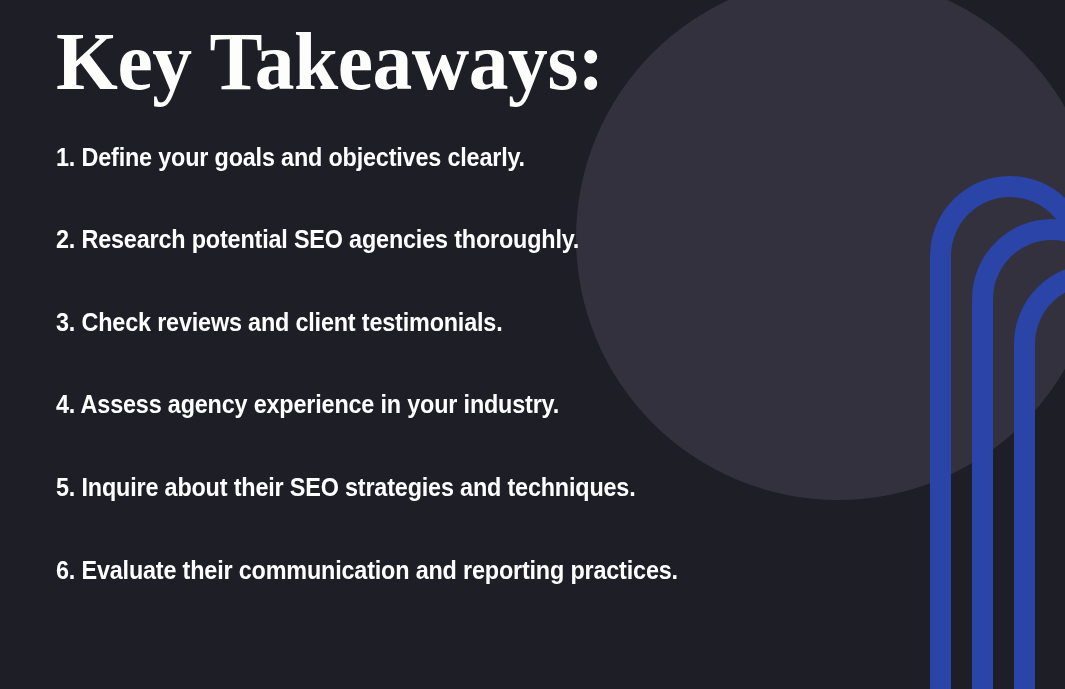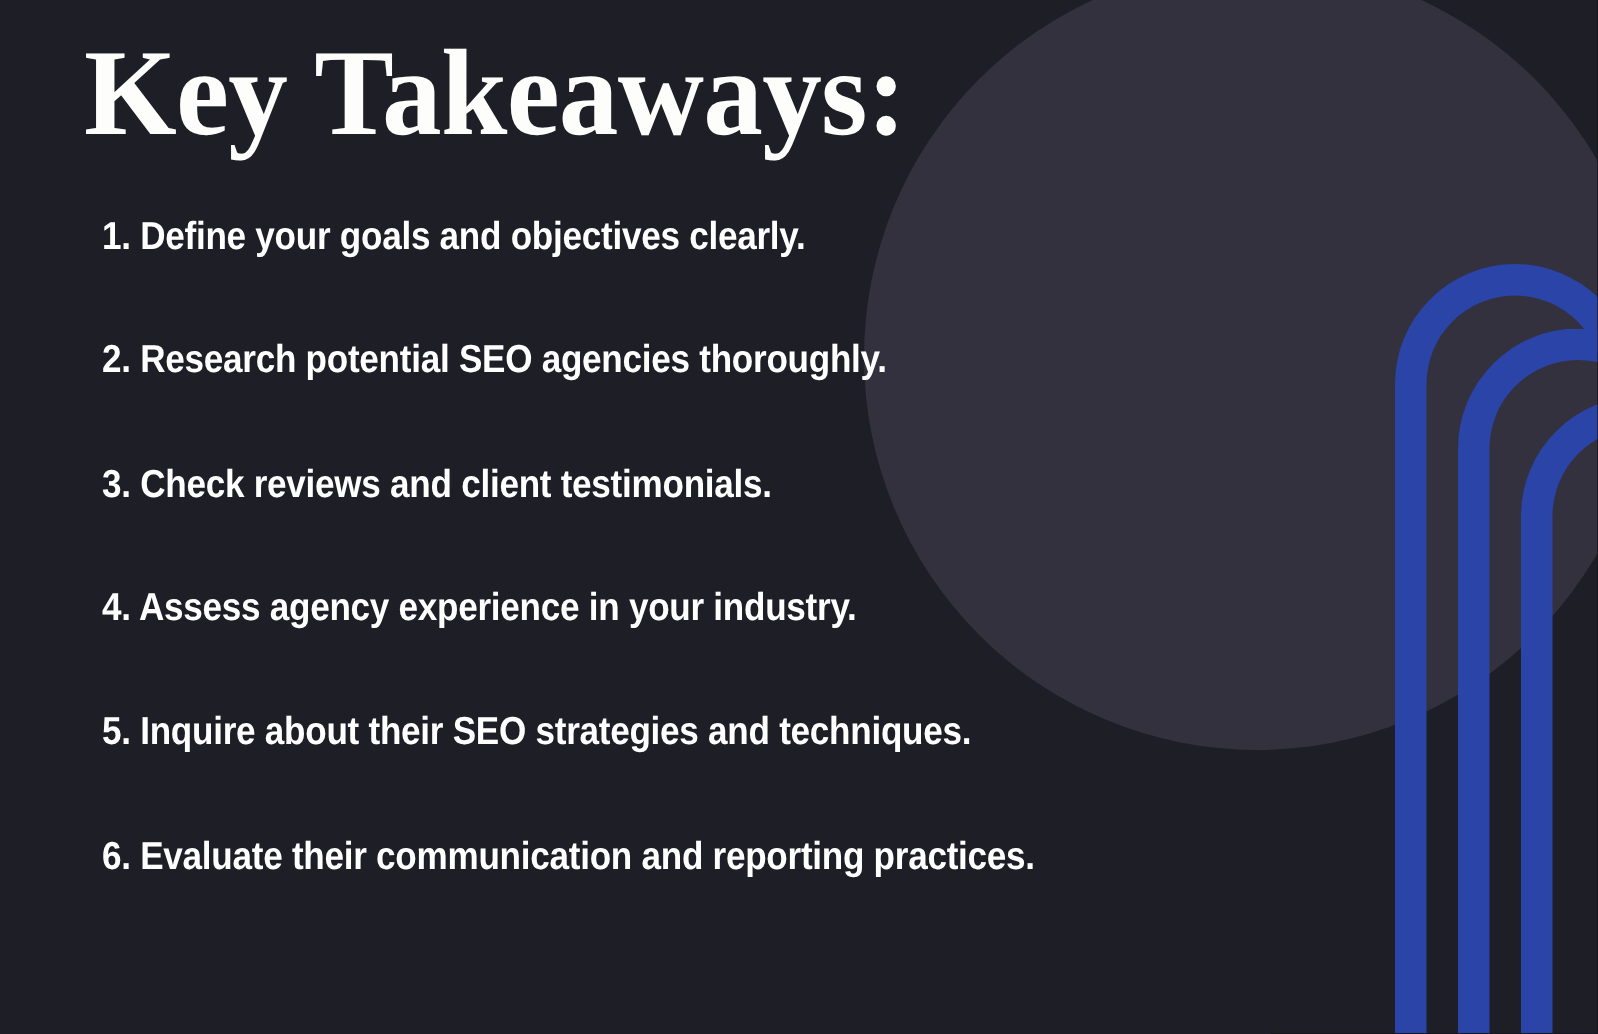"1. Define your goals and" .takeaway-list { margin: 12px -> 0 }
